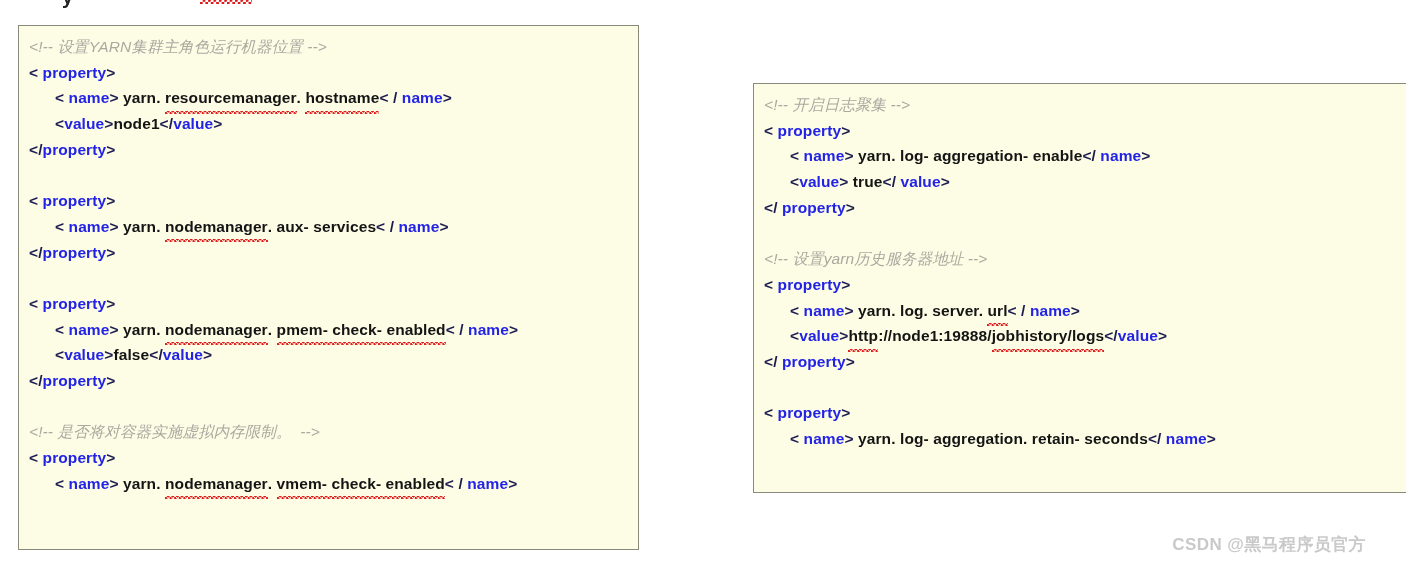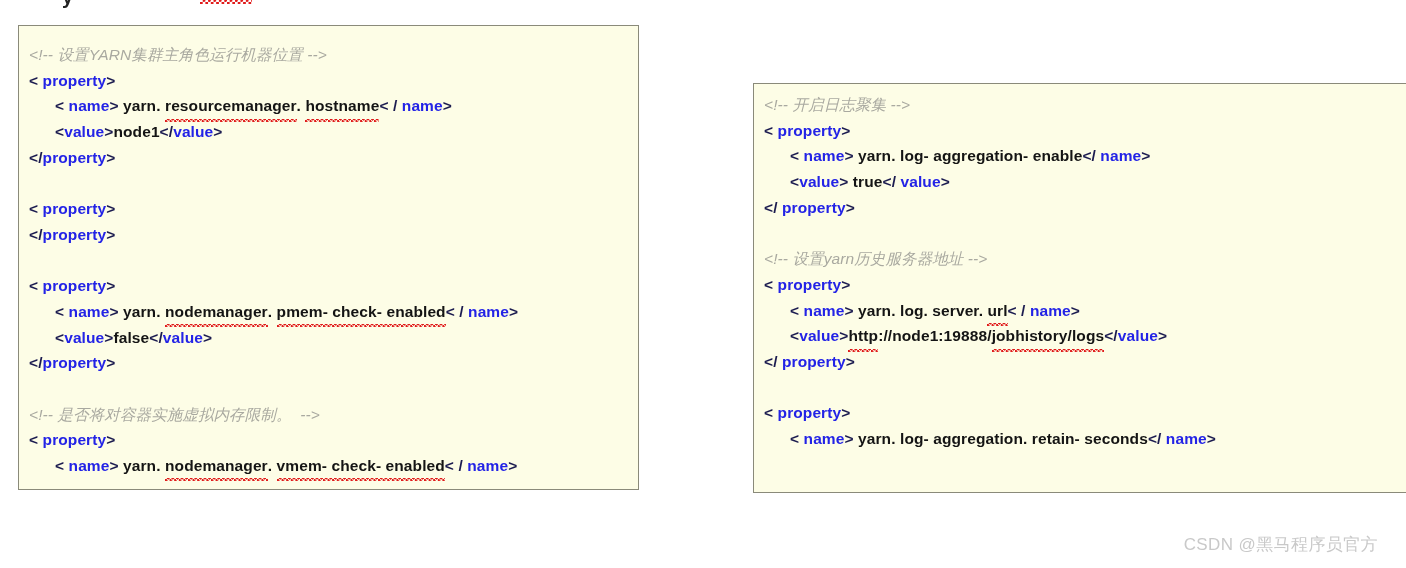"<!-- 设置YARN集群主角色运行机器位置 -->" #left-box { height: 465px -> 525px; padding: 16px 10px 8px 10px -> 8px 10px 8px 10px }
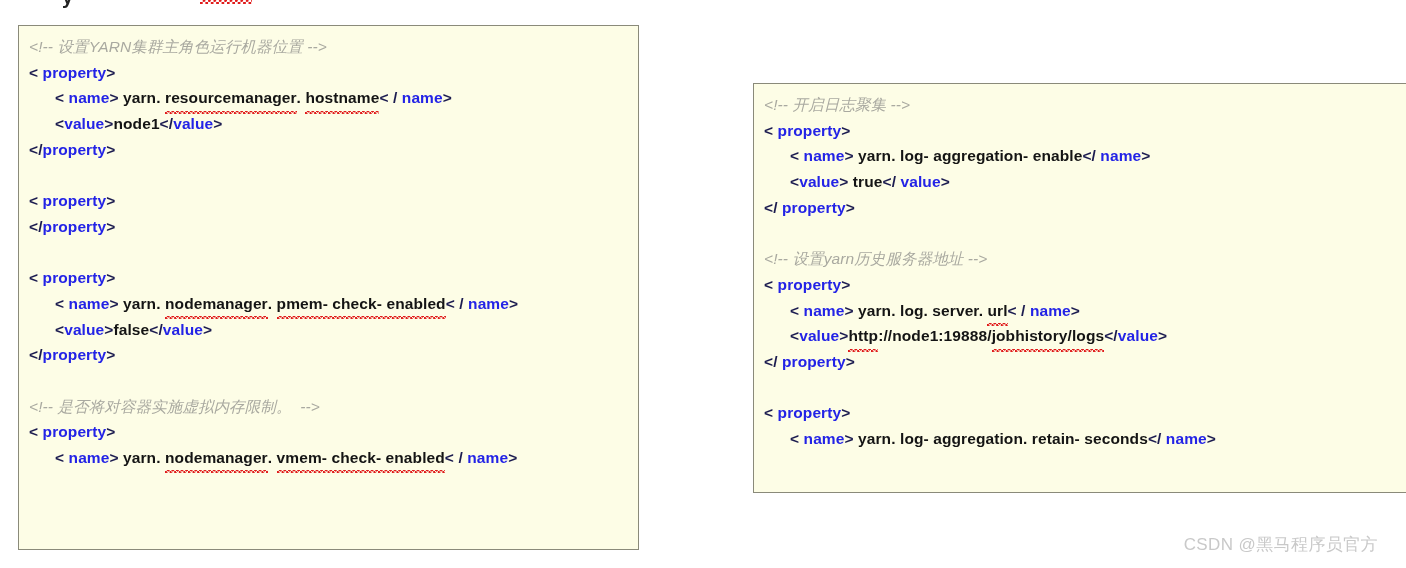"< name> yarn. nodemanager. aux-" div.code-line { html: none -> <div><span>&lt; </span><span>name</span><span>&gt; </span><span>yarn. </span><span>nodemanager</span><span>. aux- services</span><span>&lt; / </span><span>name</span><span>&gt;</span></div> }
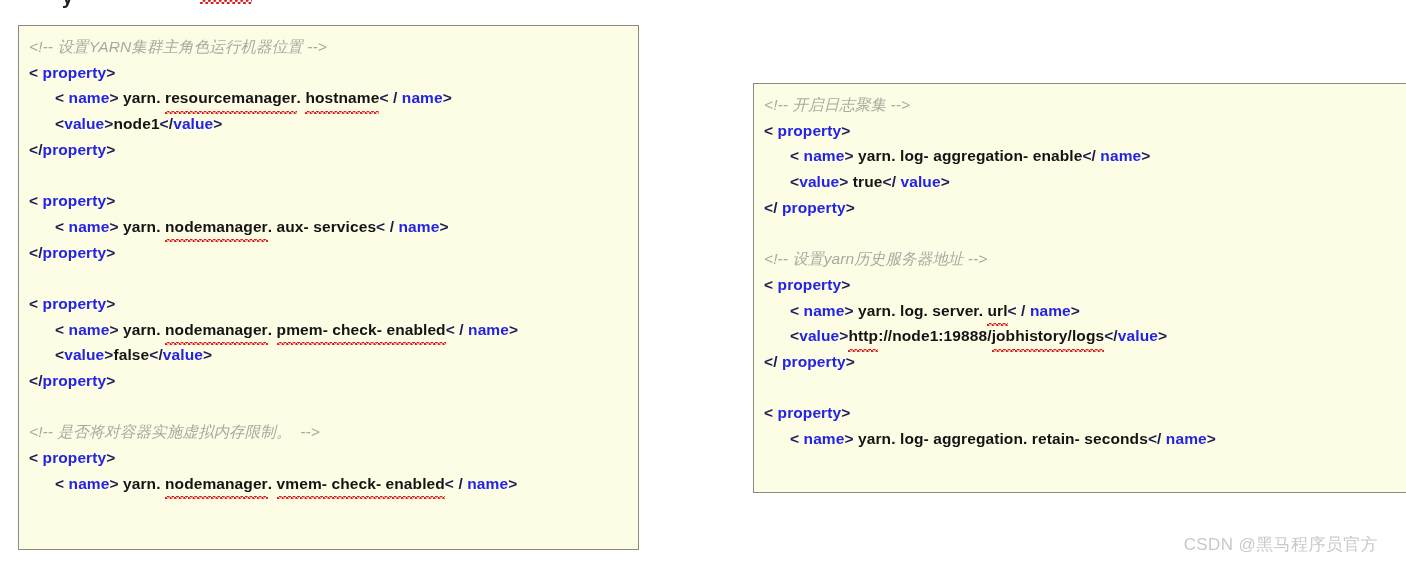"CSDN @黑马程序员官方" #watermark { font-weight: none -> bold; right: 28px -> 40px }
